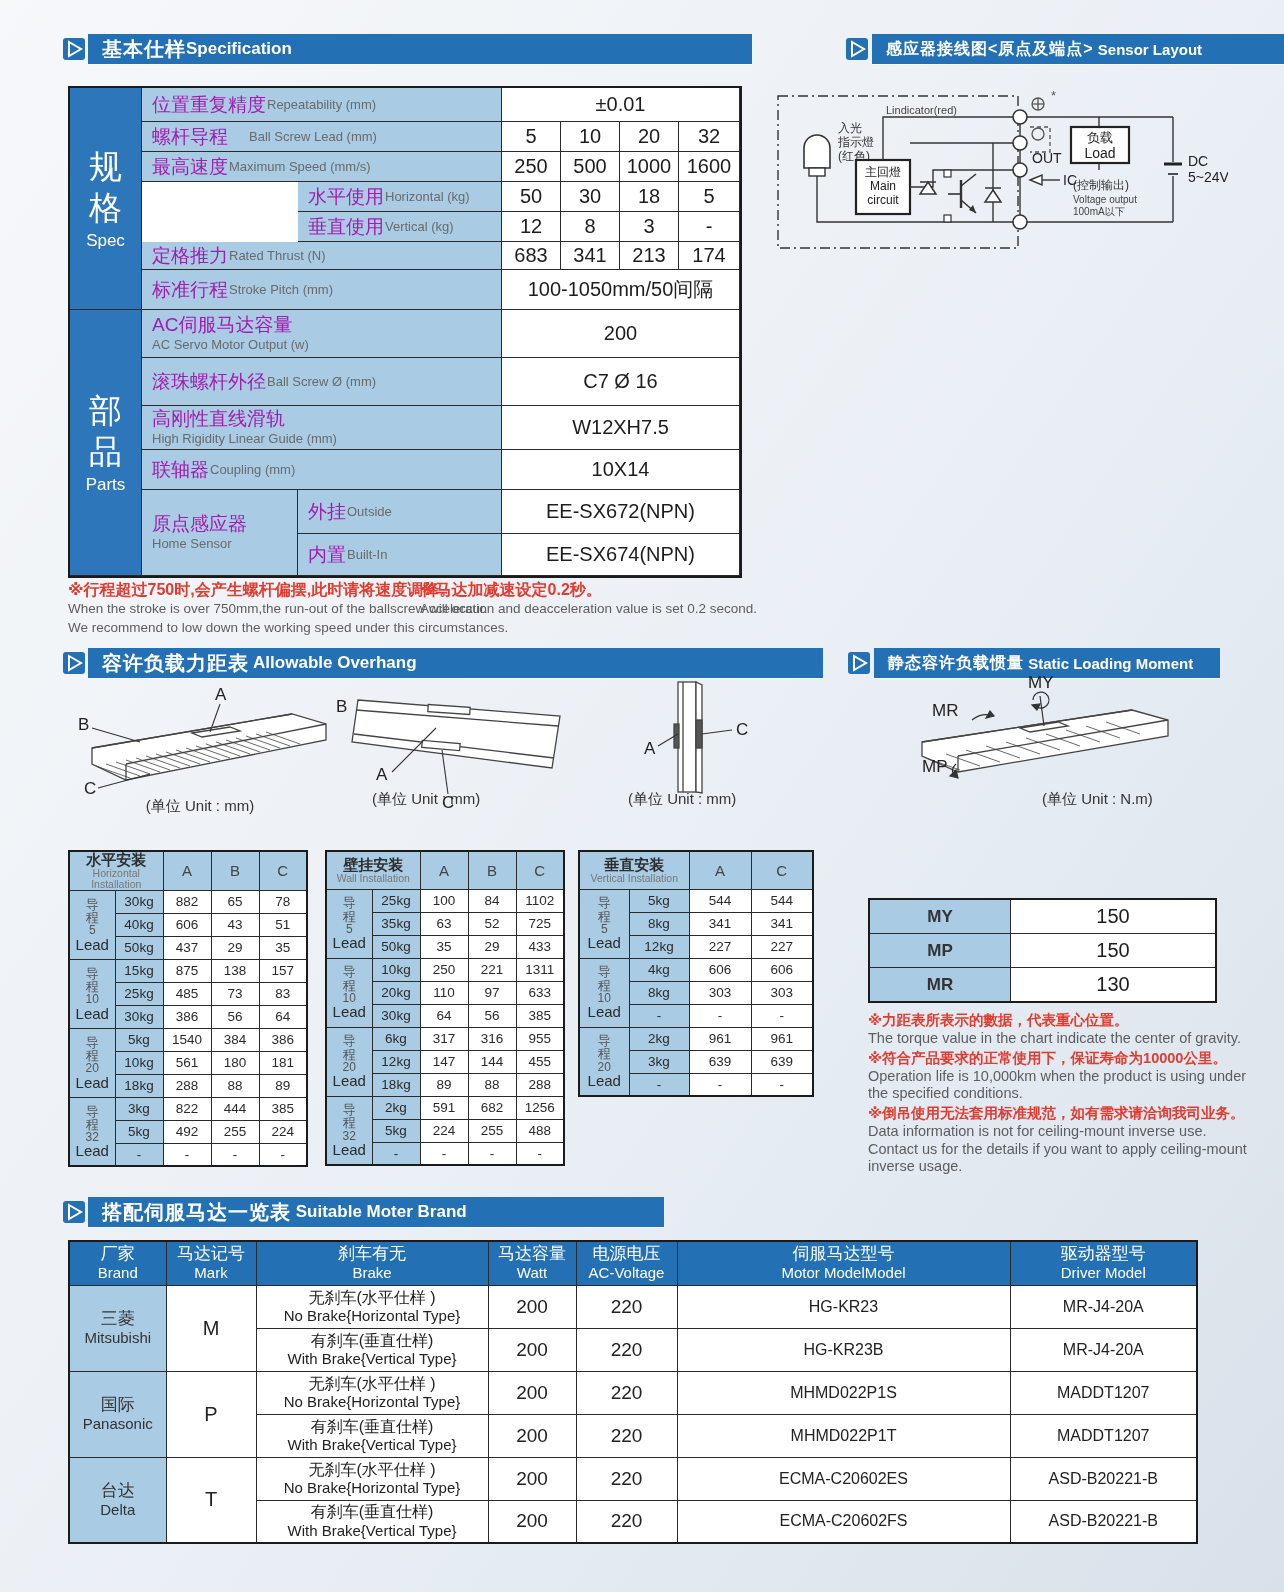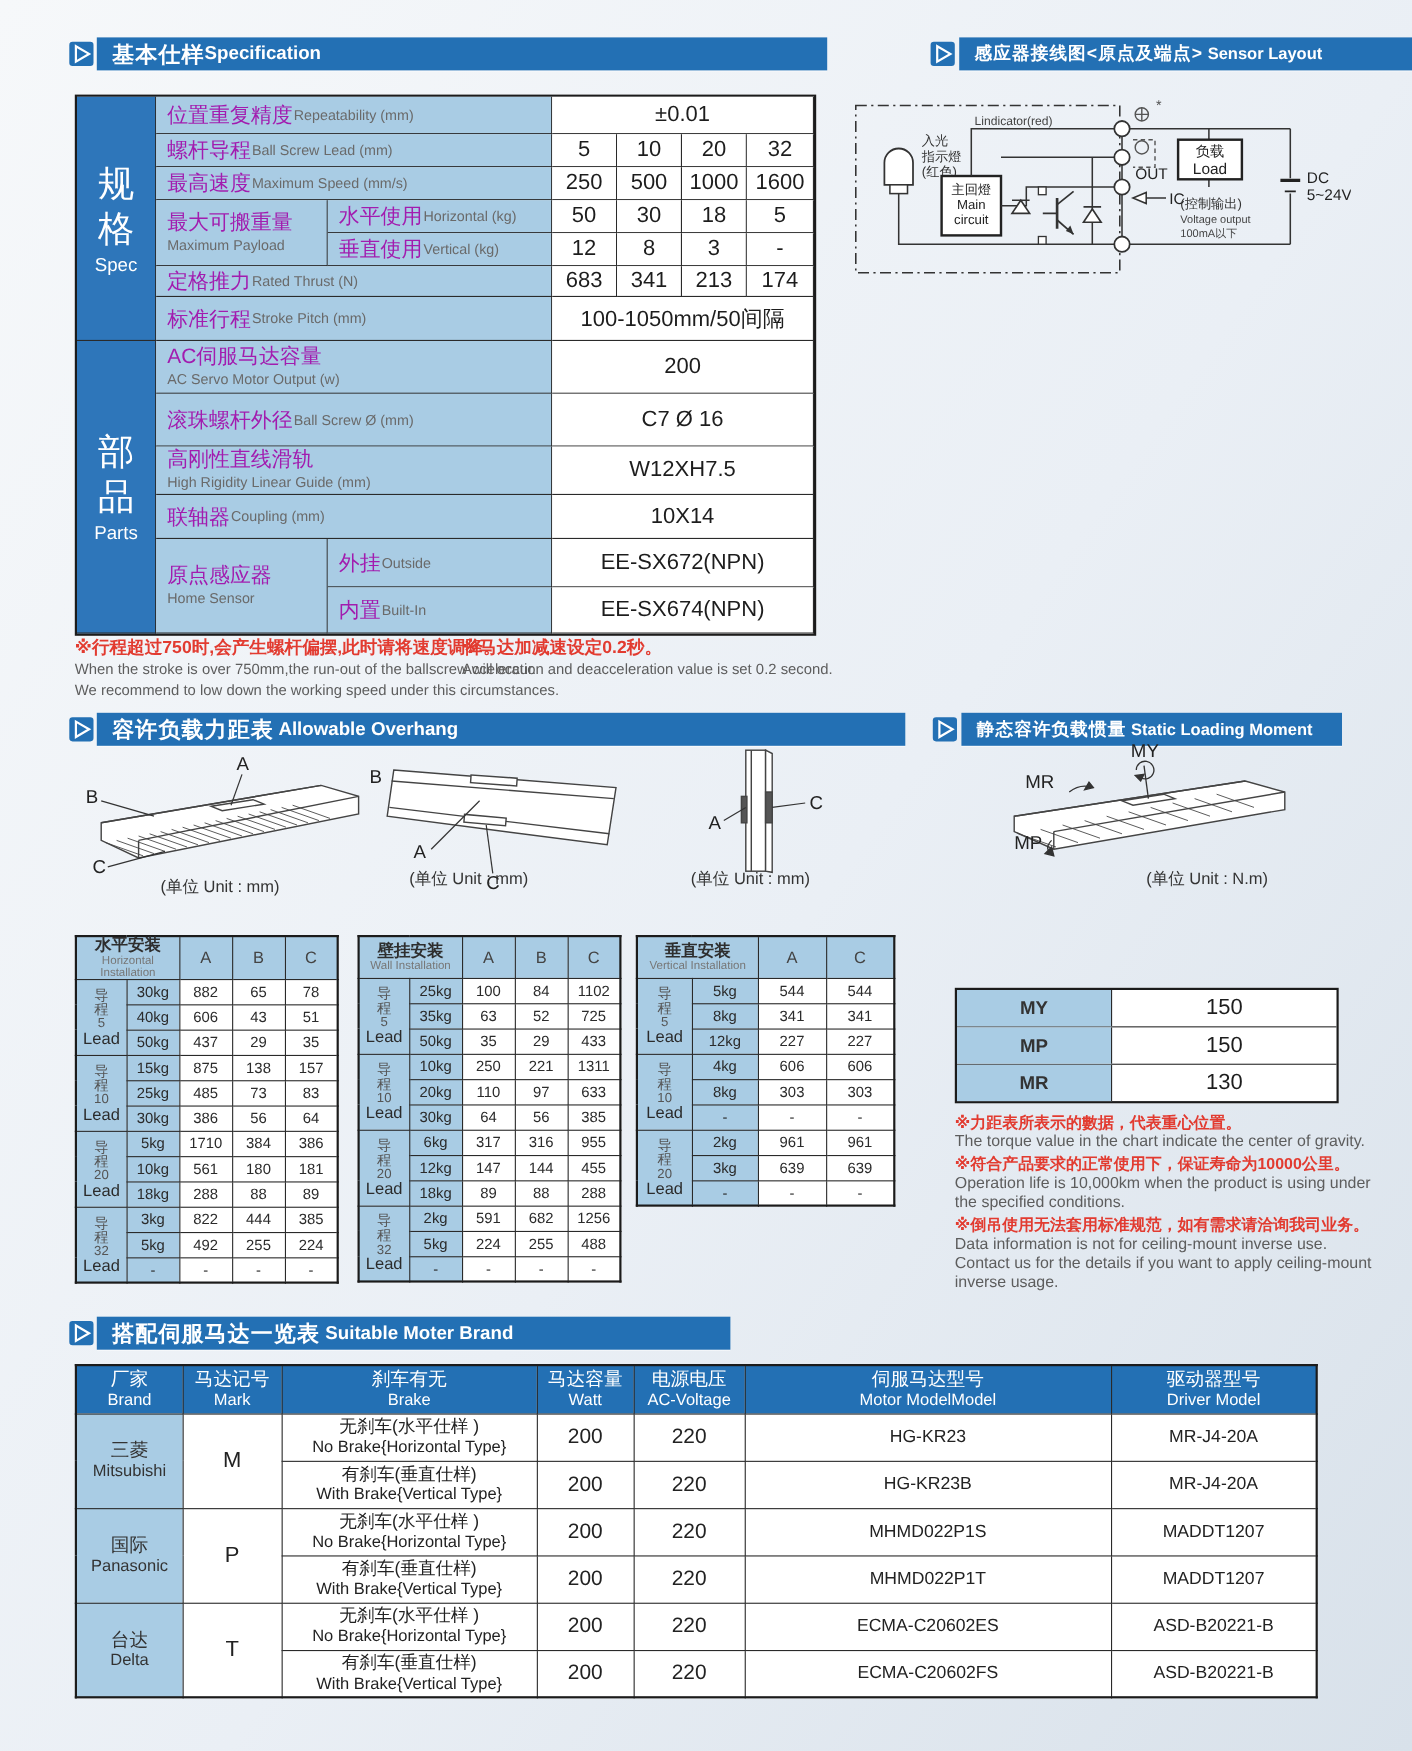"螺杆导程" div.sc { gap: none -> 20px }
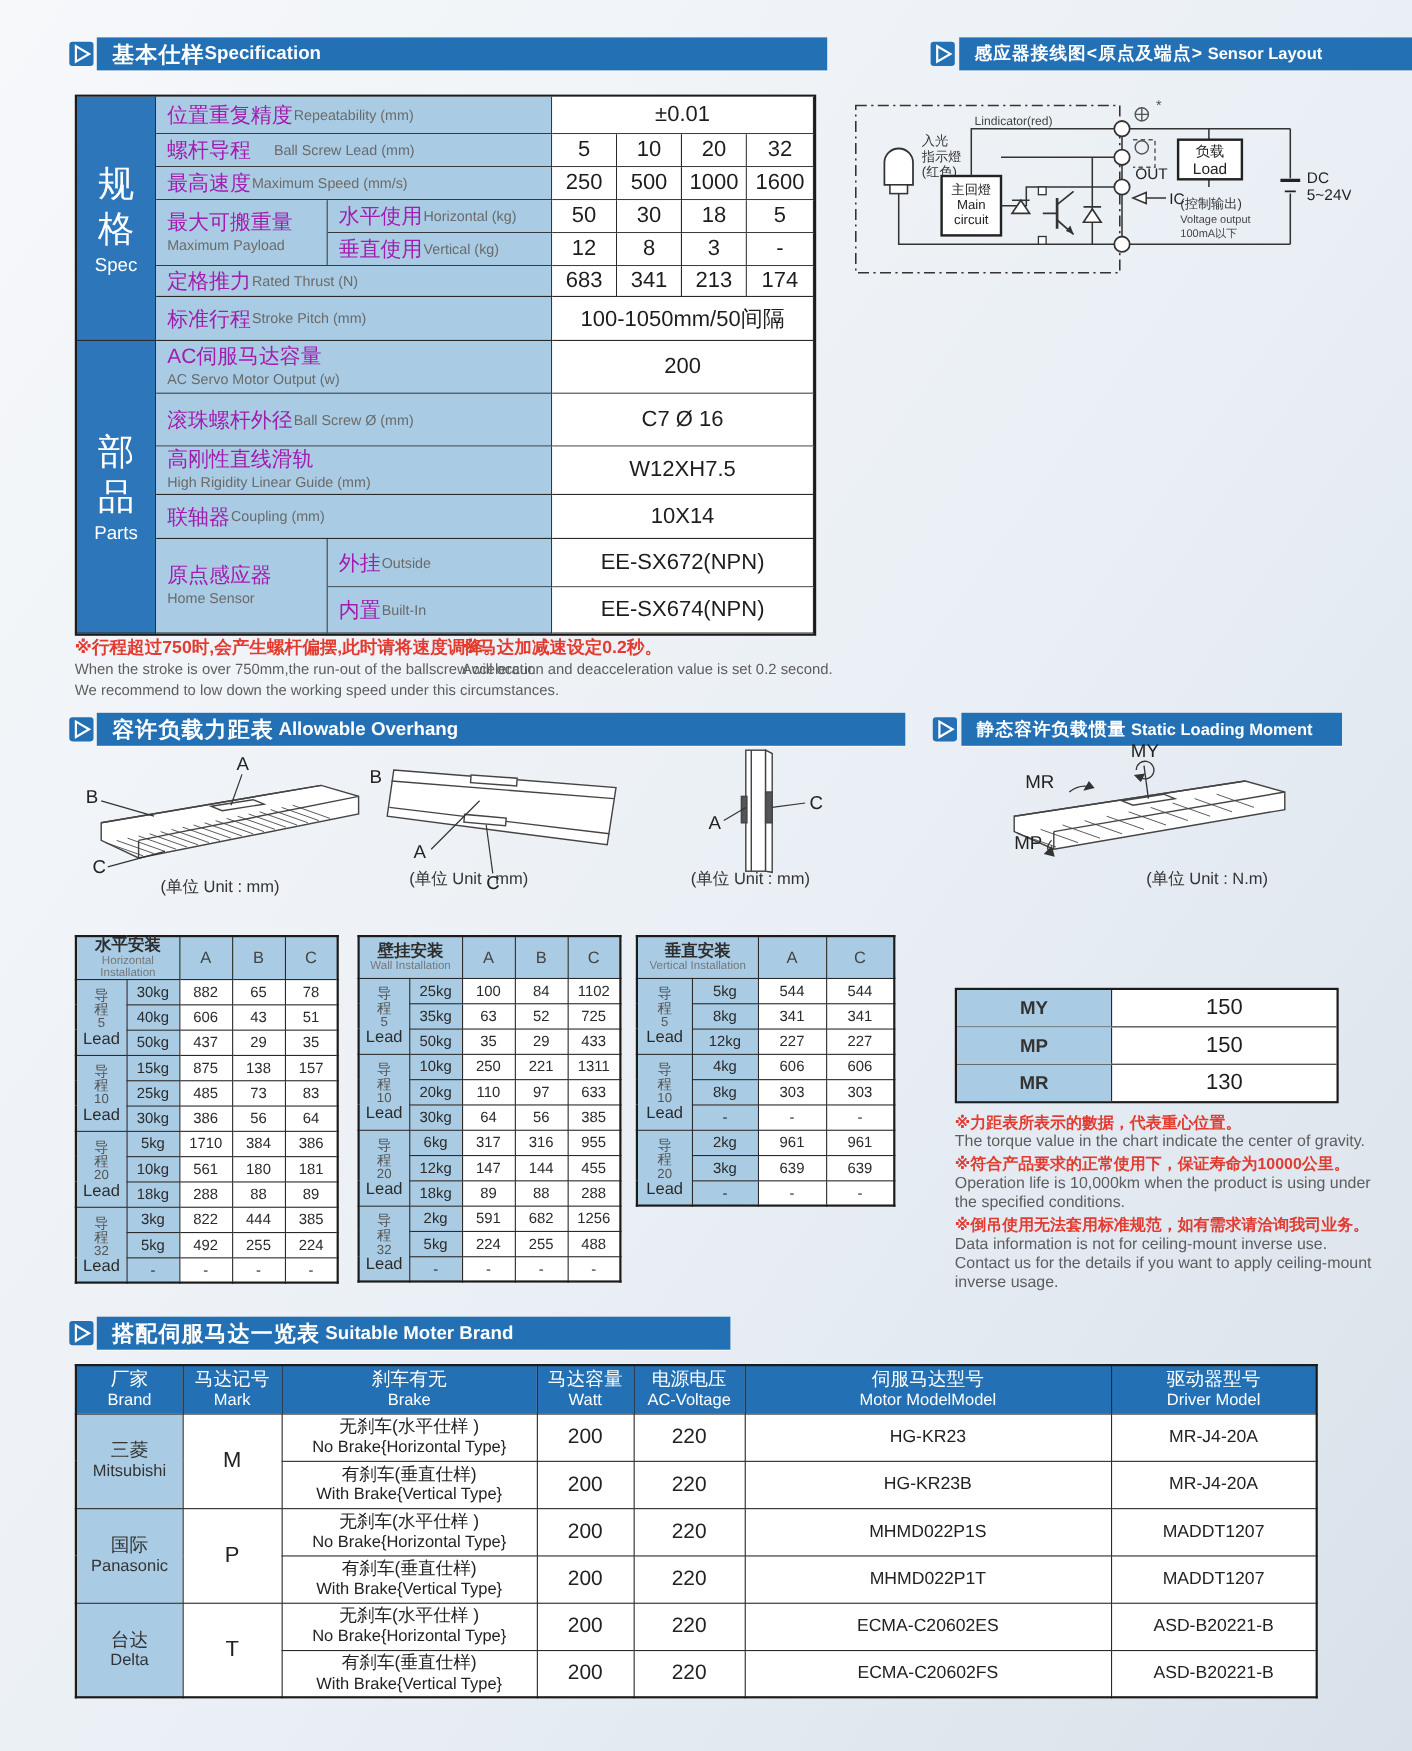"最大可搬重量" div.sc { html: <div> <span>最大可搬重量</span> <span>Maximum Payload</span> </div> -> none }
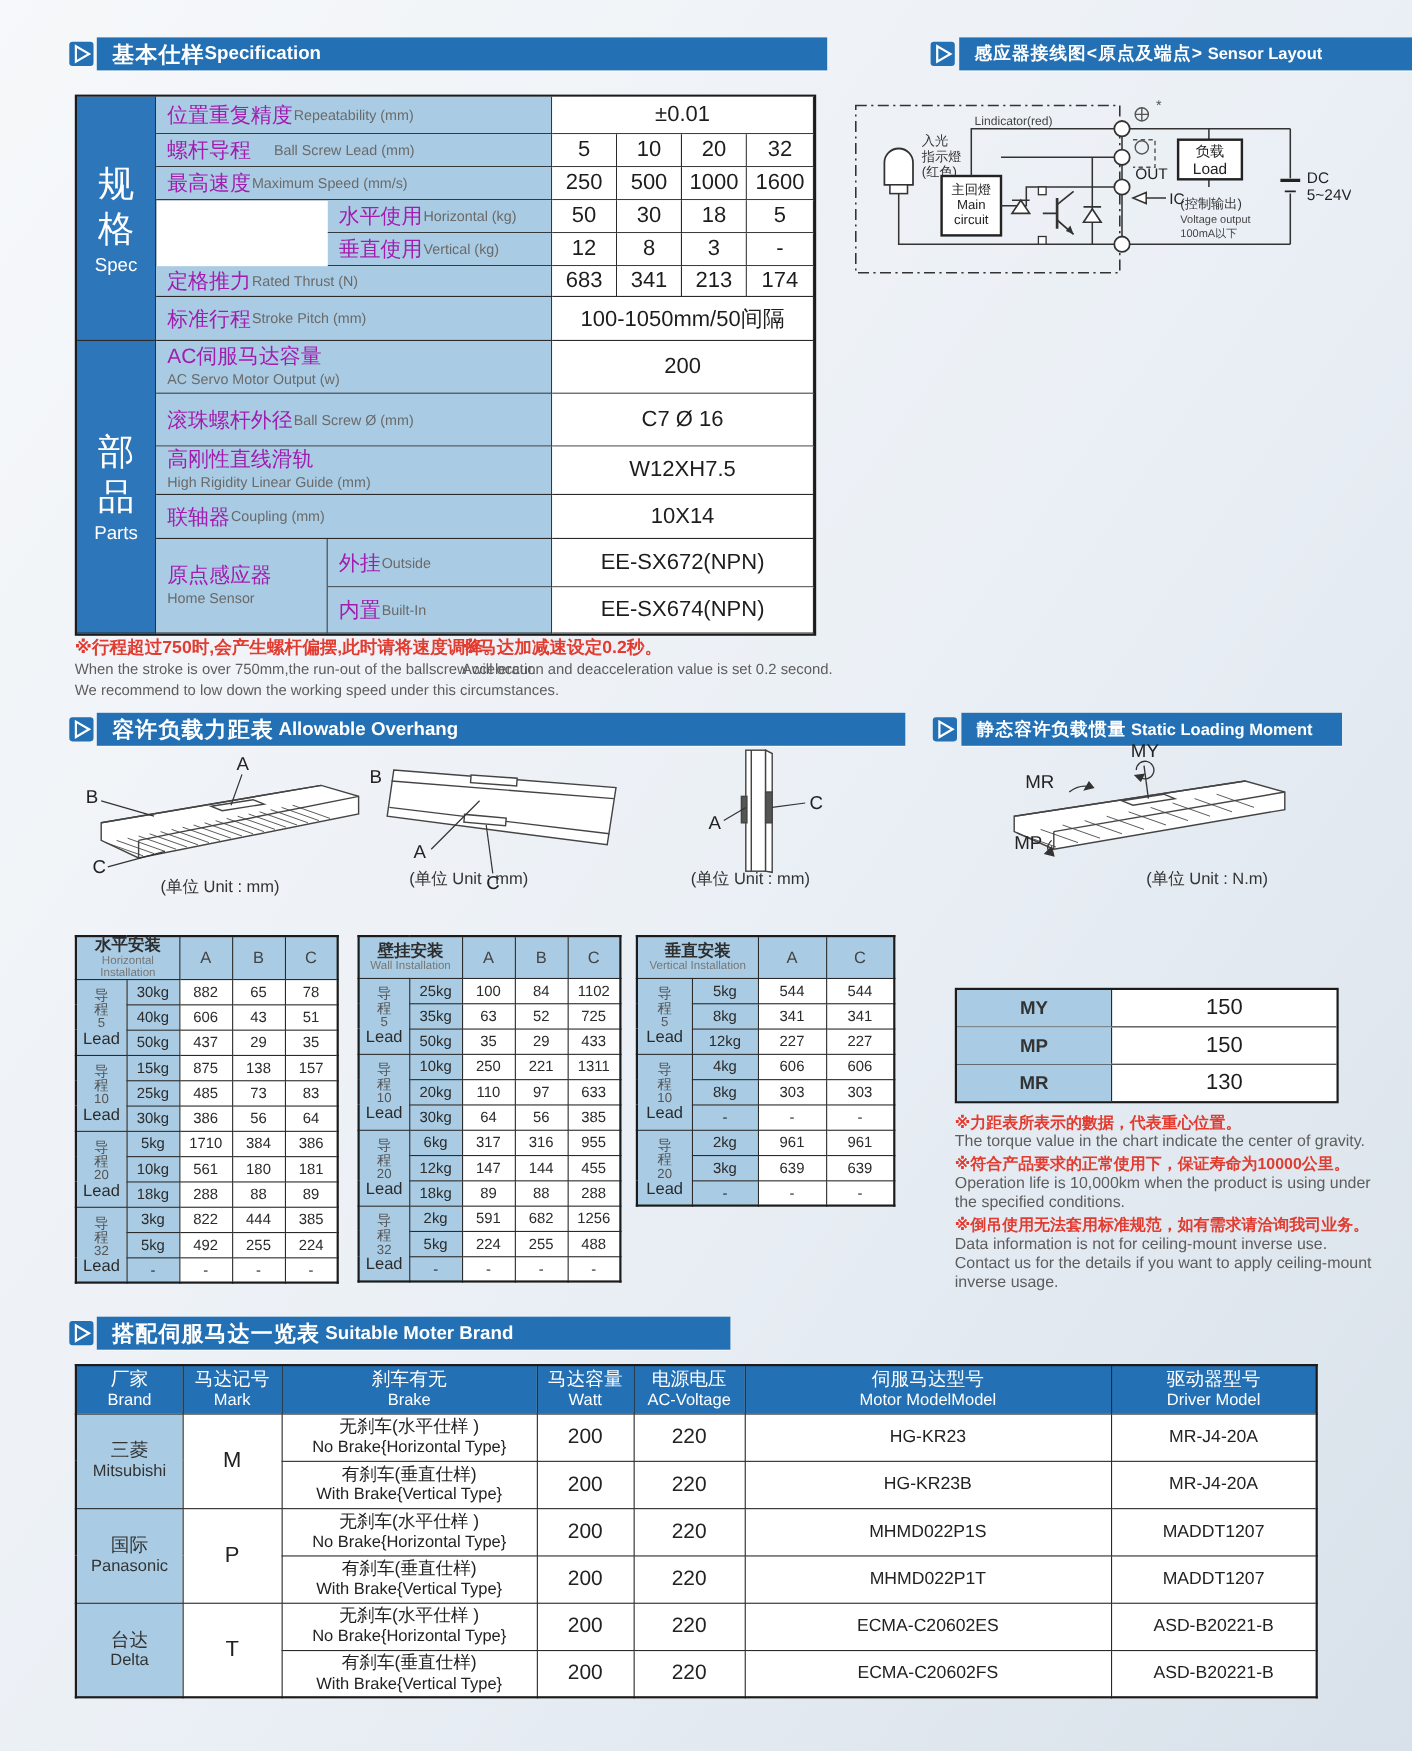"1710" td.val { text: 1710 -> 1540 }
